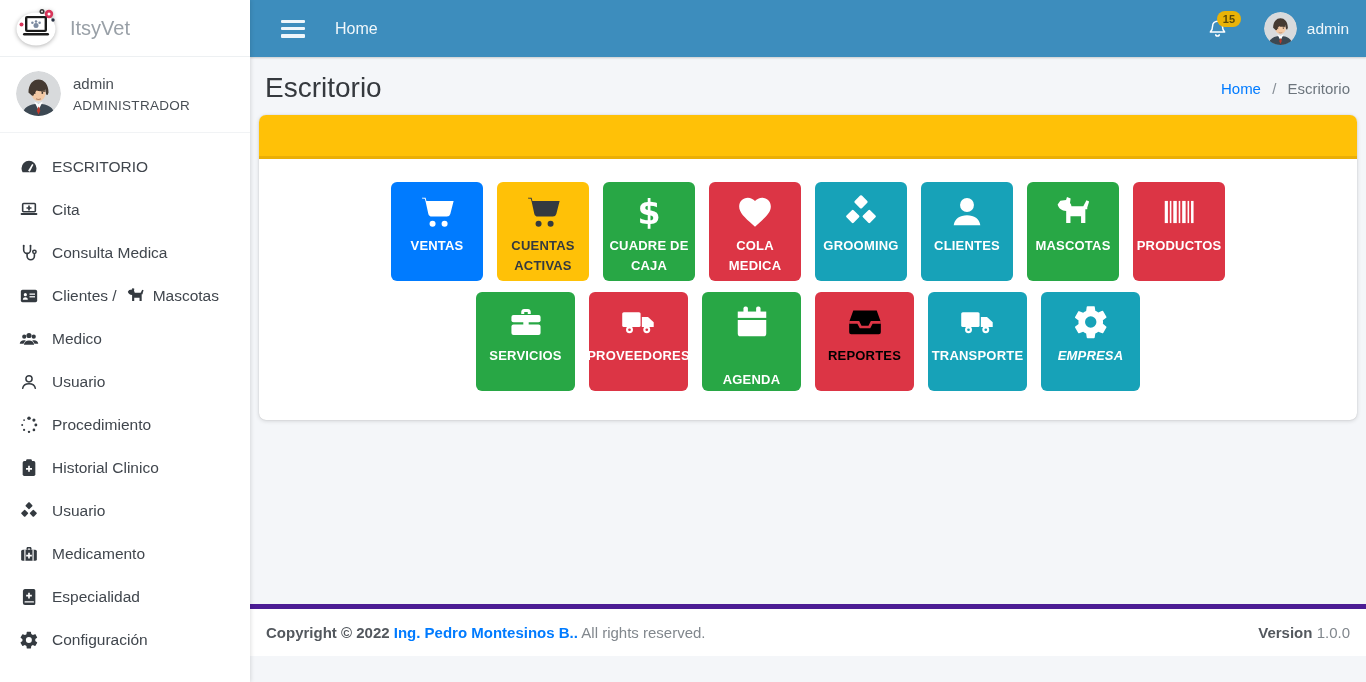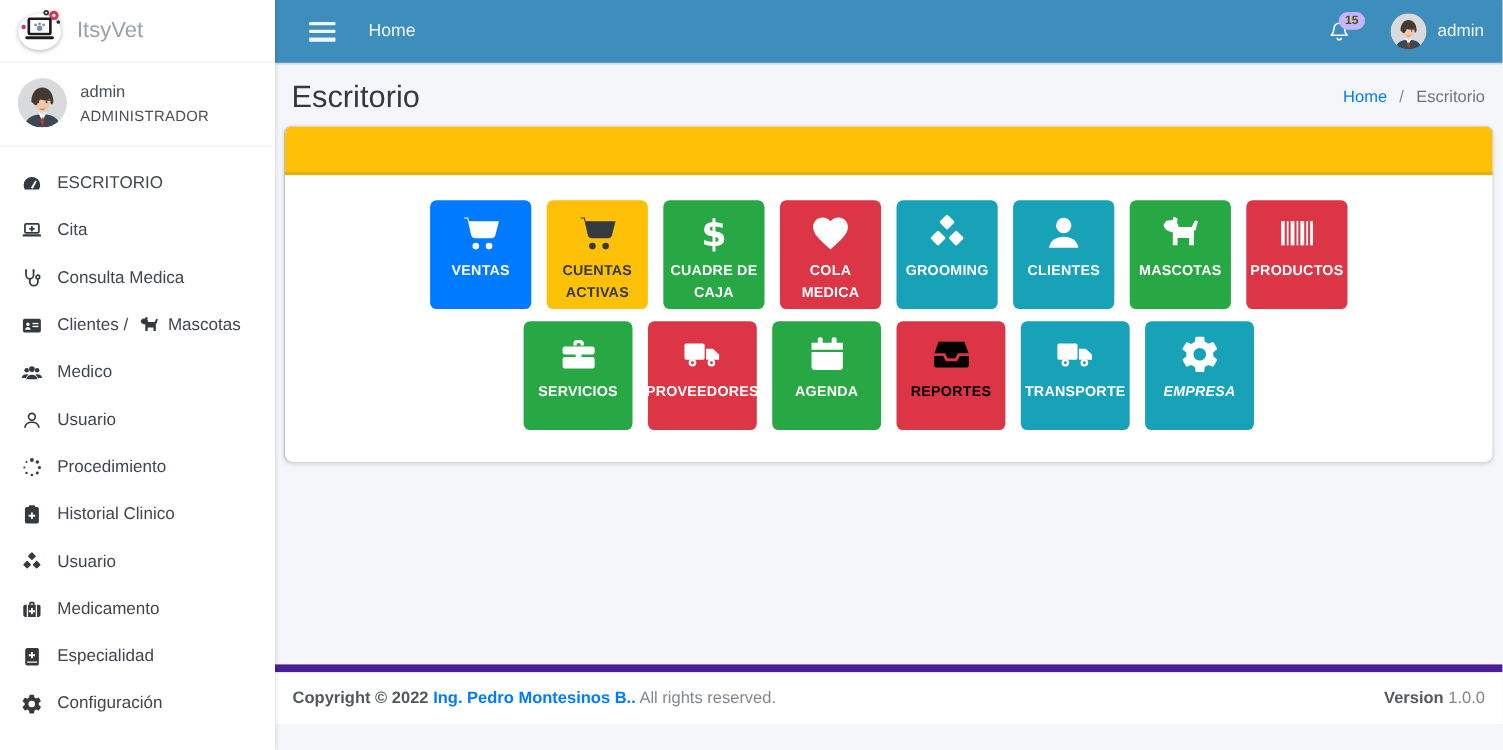"15" .nav-badge { background: #c4b5fd -> #eab308 }
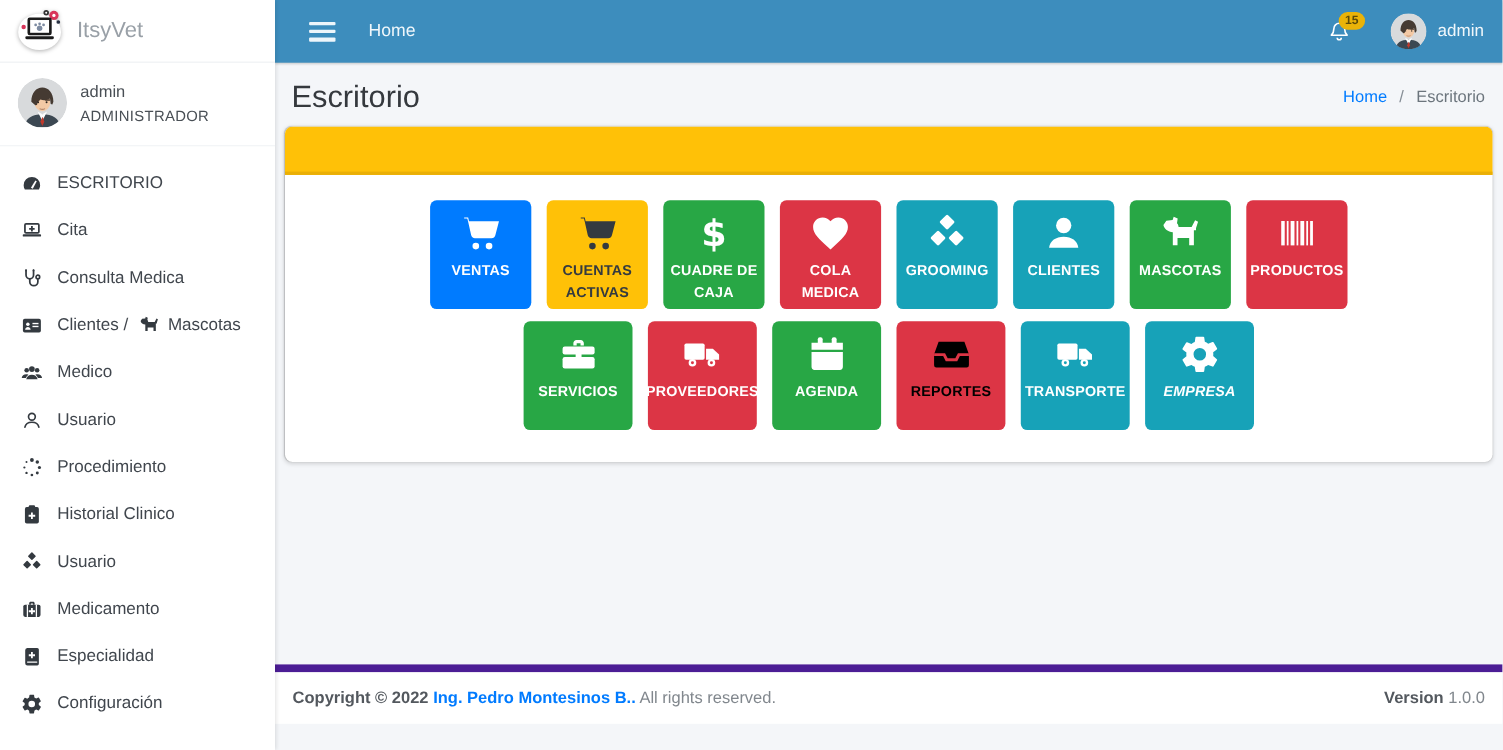"AGENDA" div.tile { gap: none -> 24px }
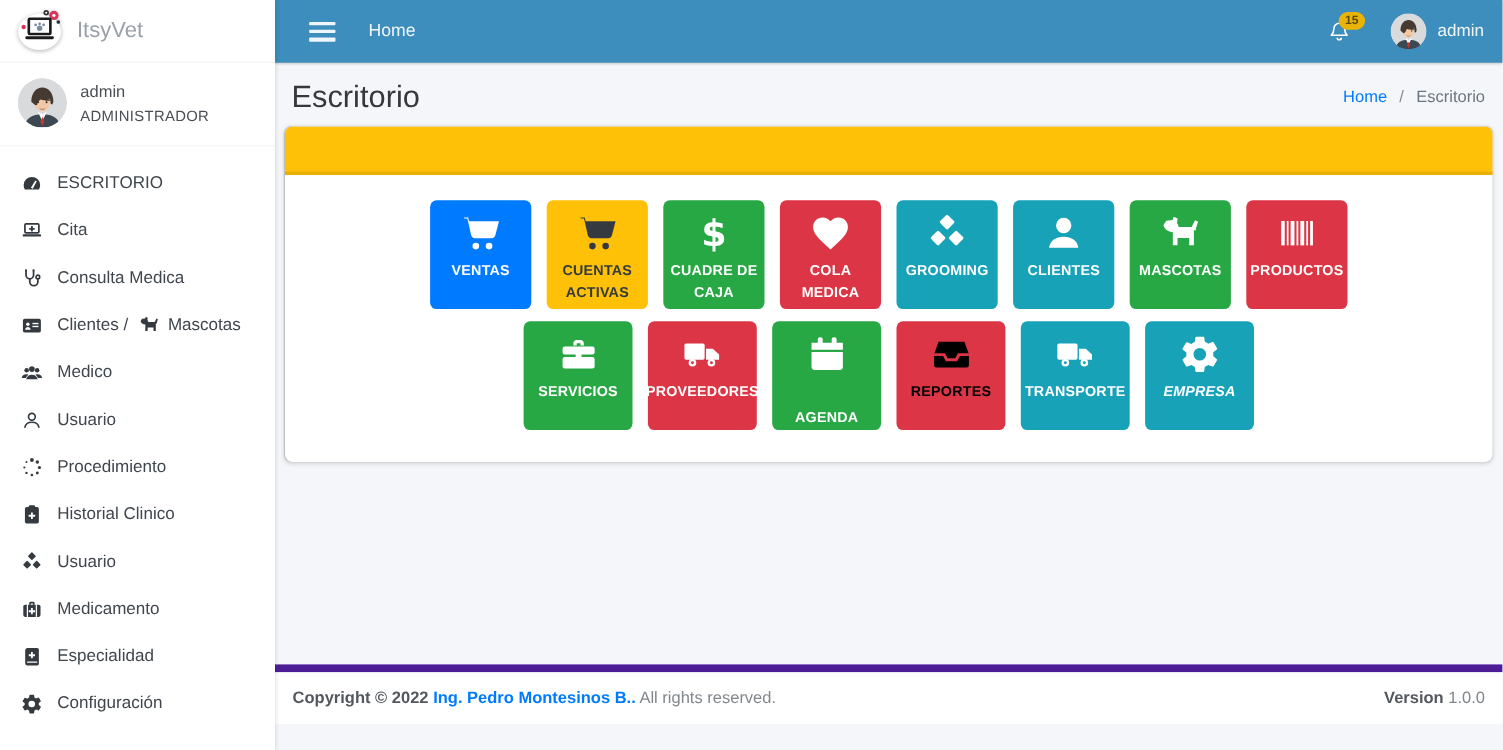"Copyright © 2022 Ing. Pedro" .footer { border-top: 7px solid #4c1d95 -> 5px solid #4c1d95 }
